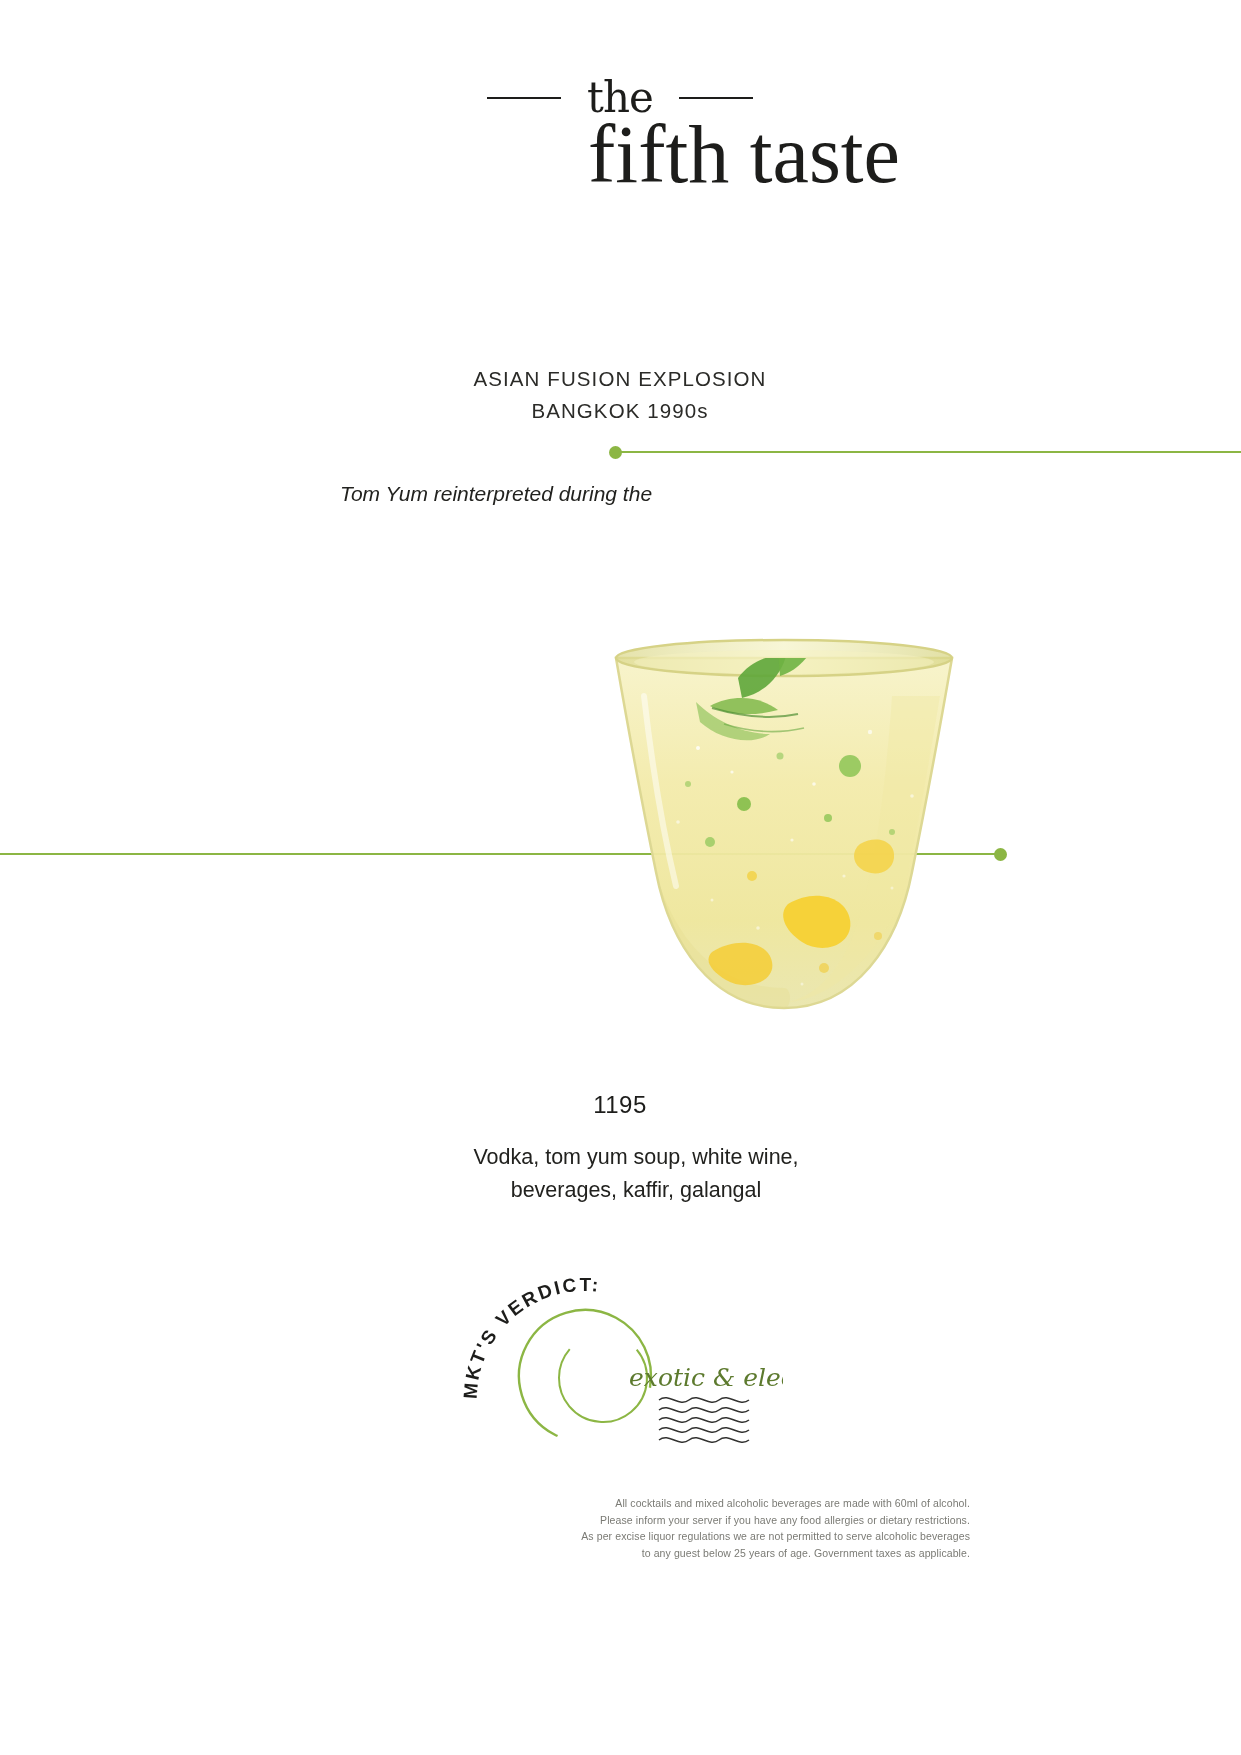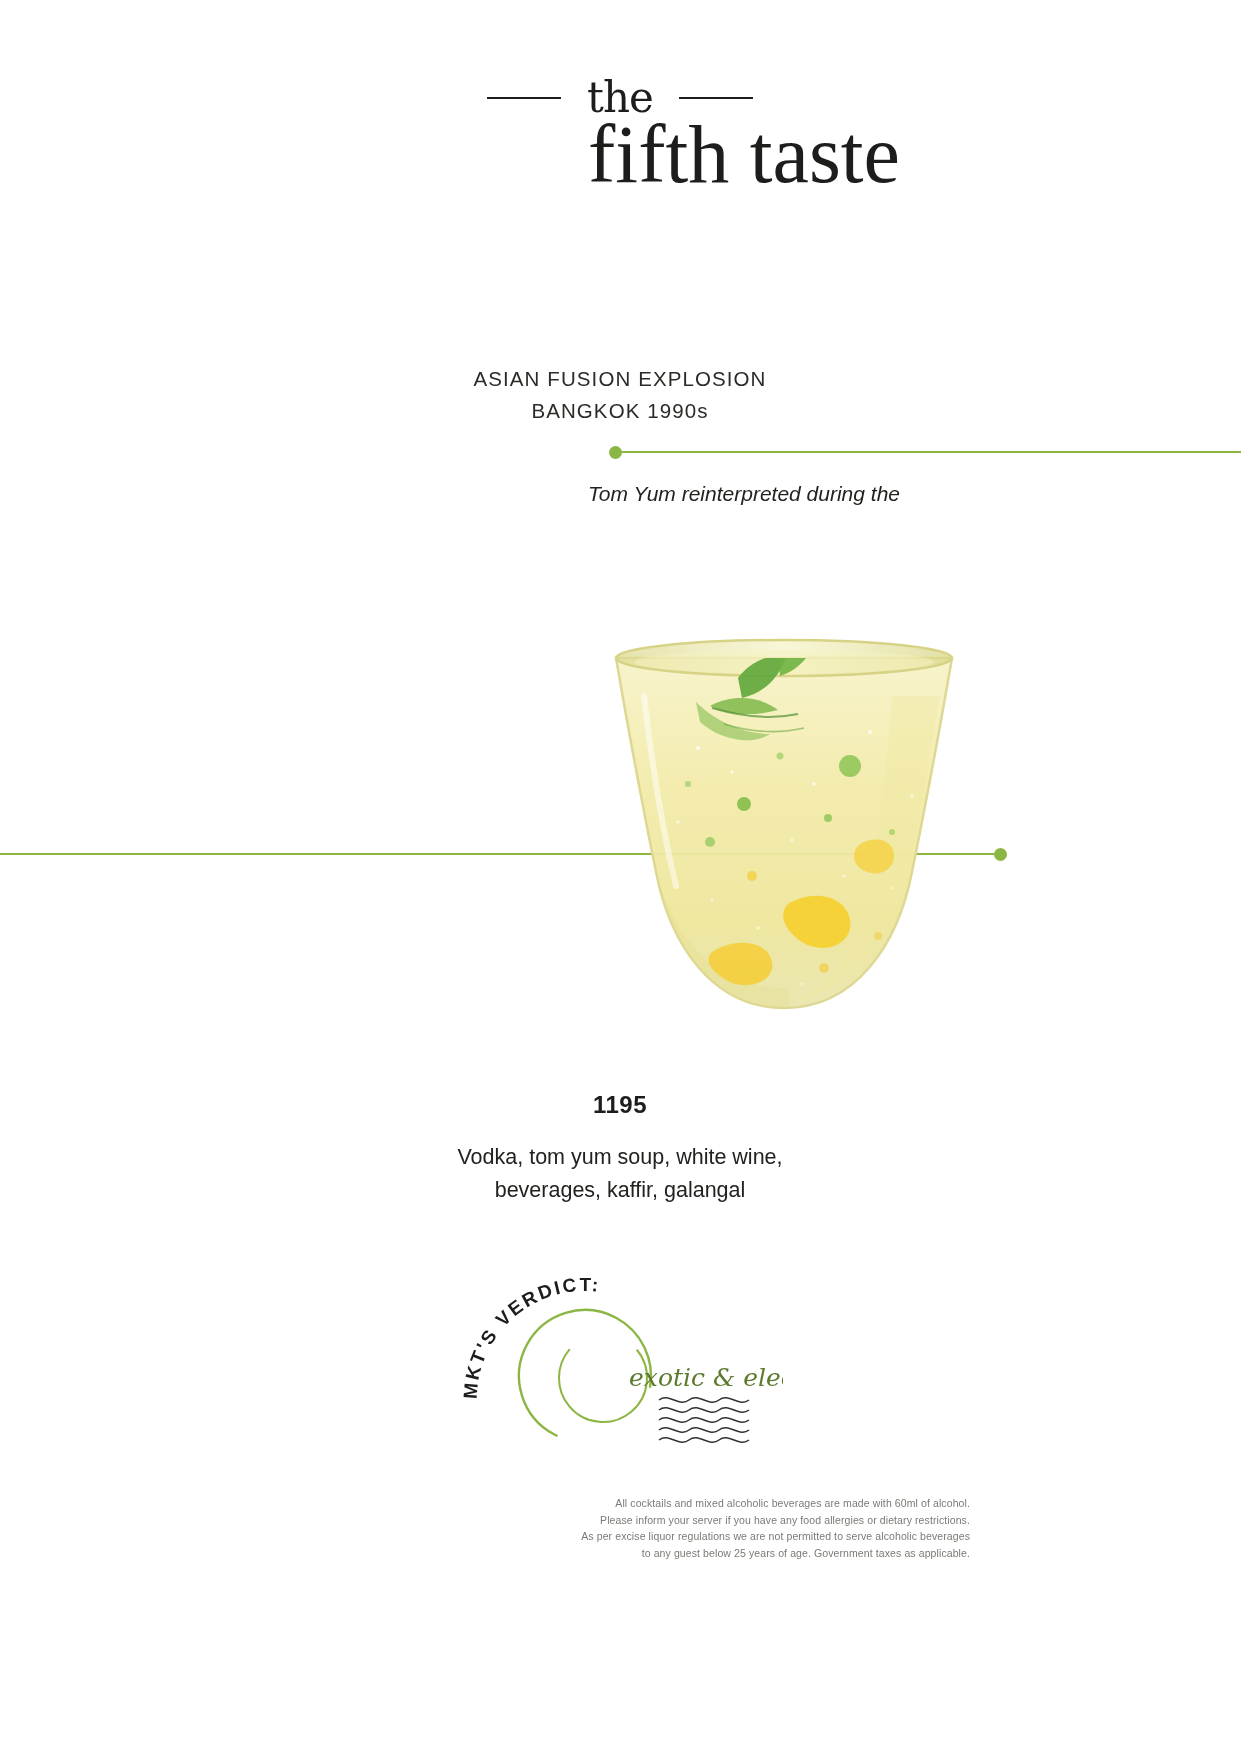"Tom Yum reinterpreted during the" .description { text-align: right -> left }
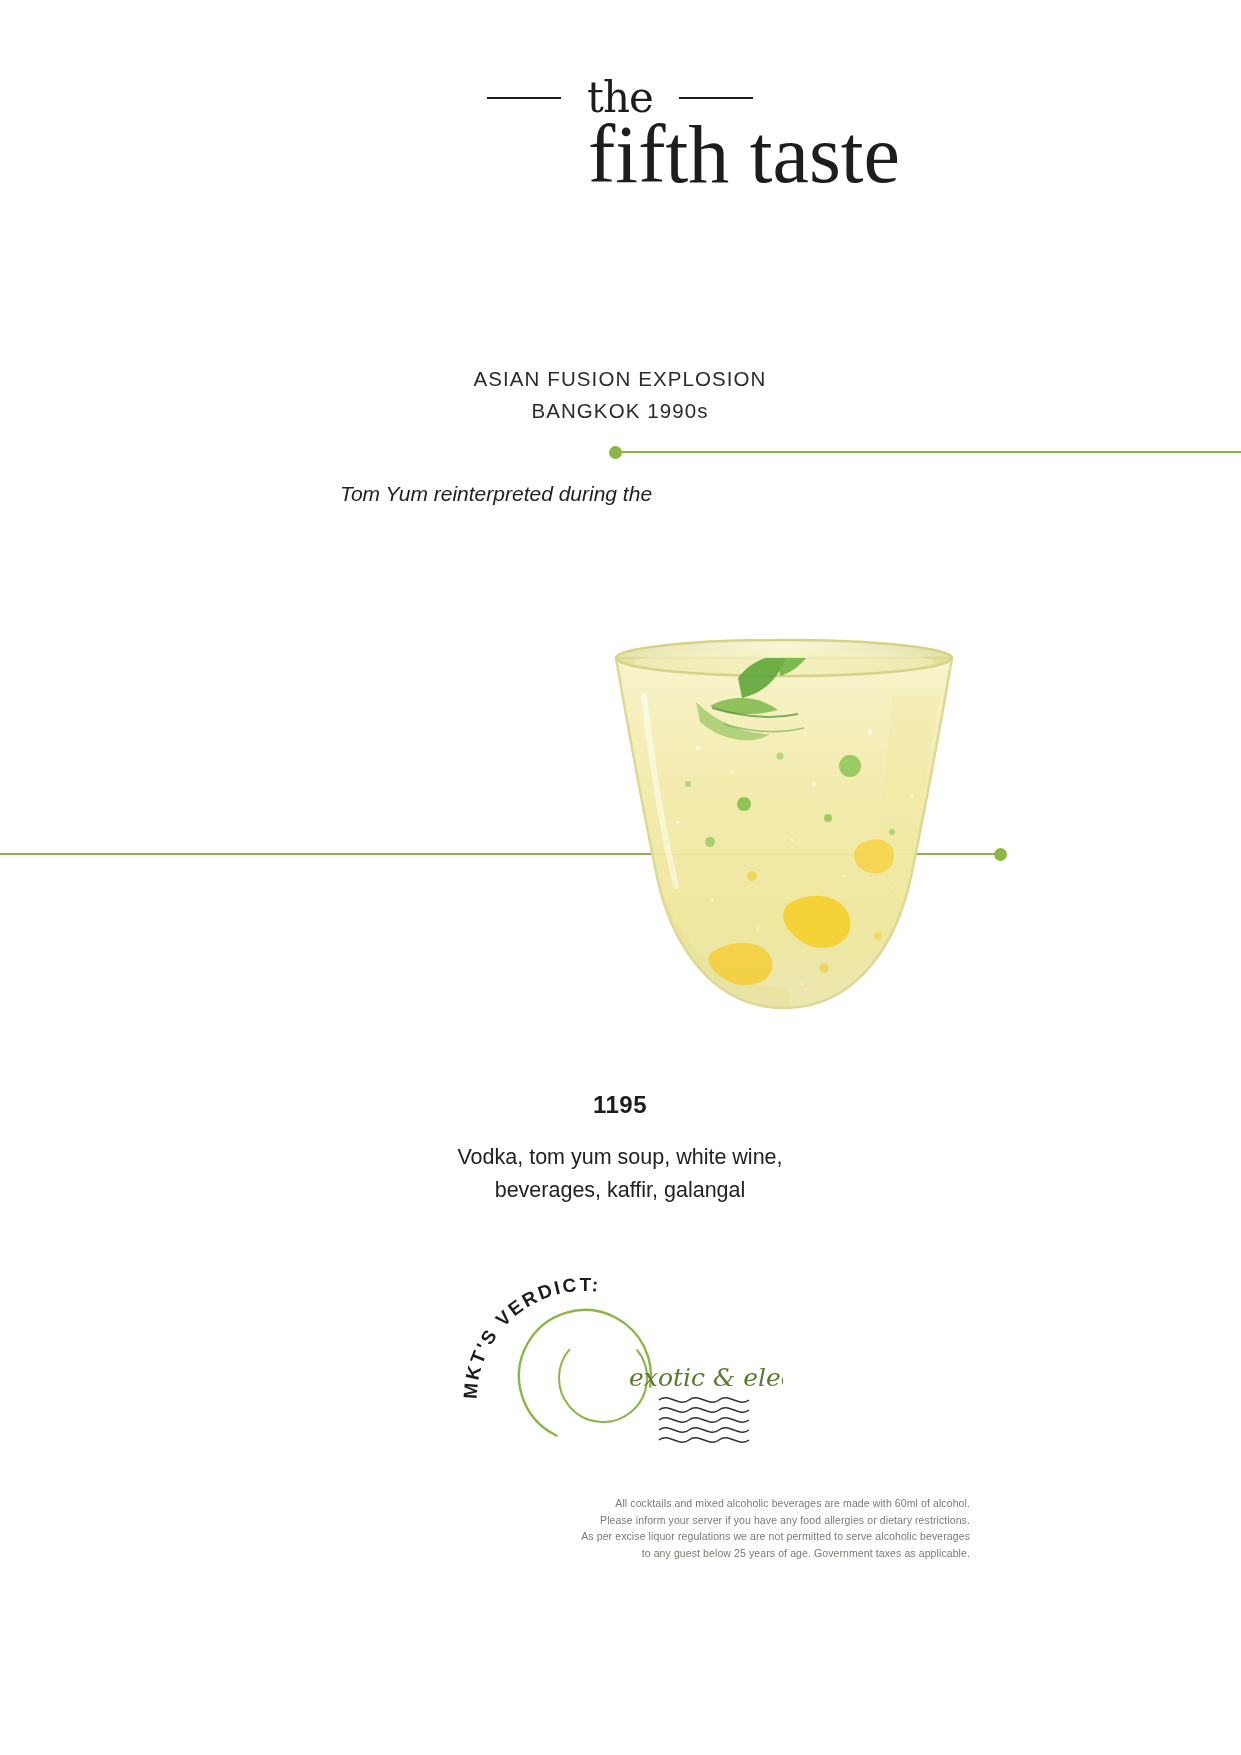"1195" .price { font-weight: bold -> none }
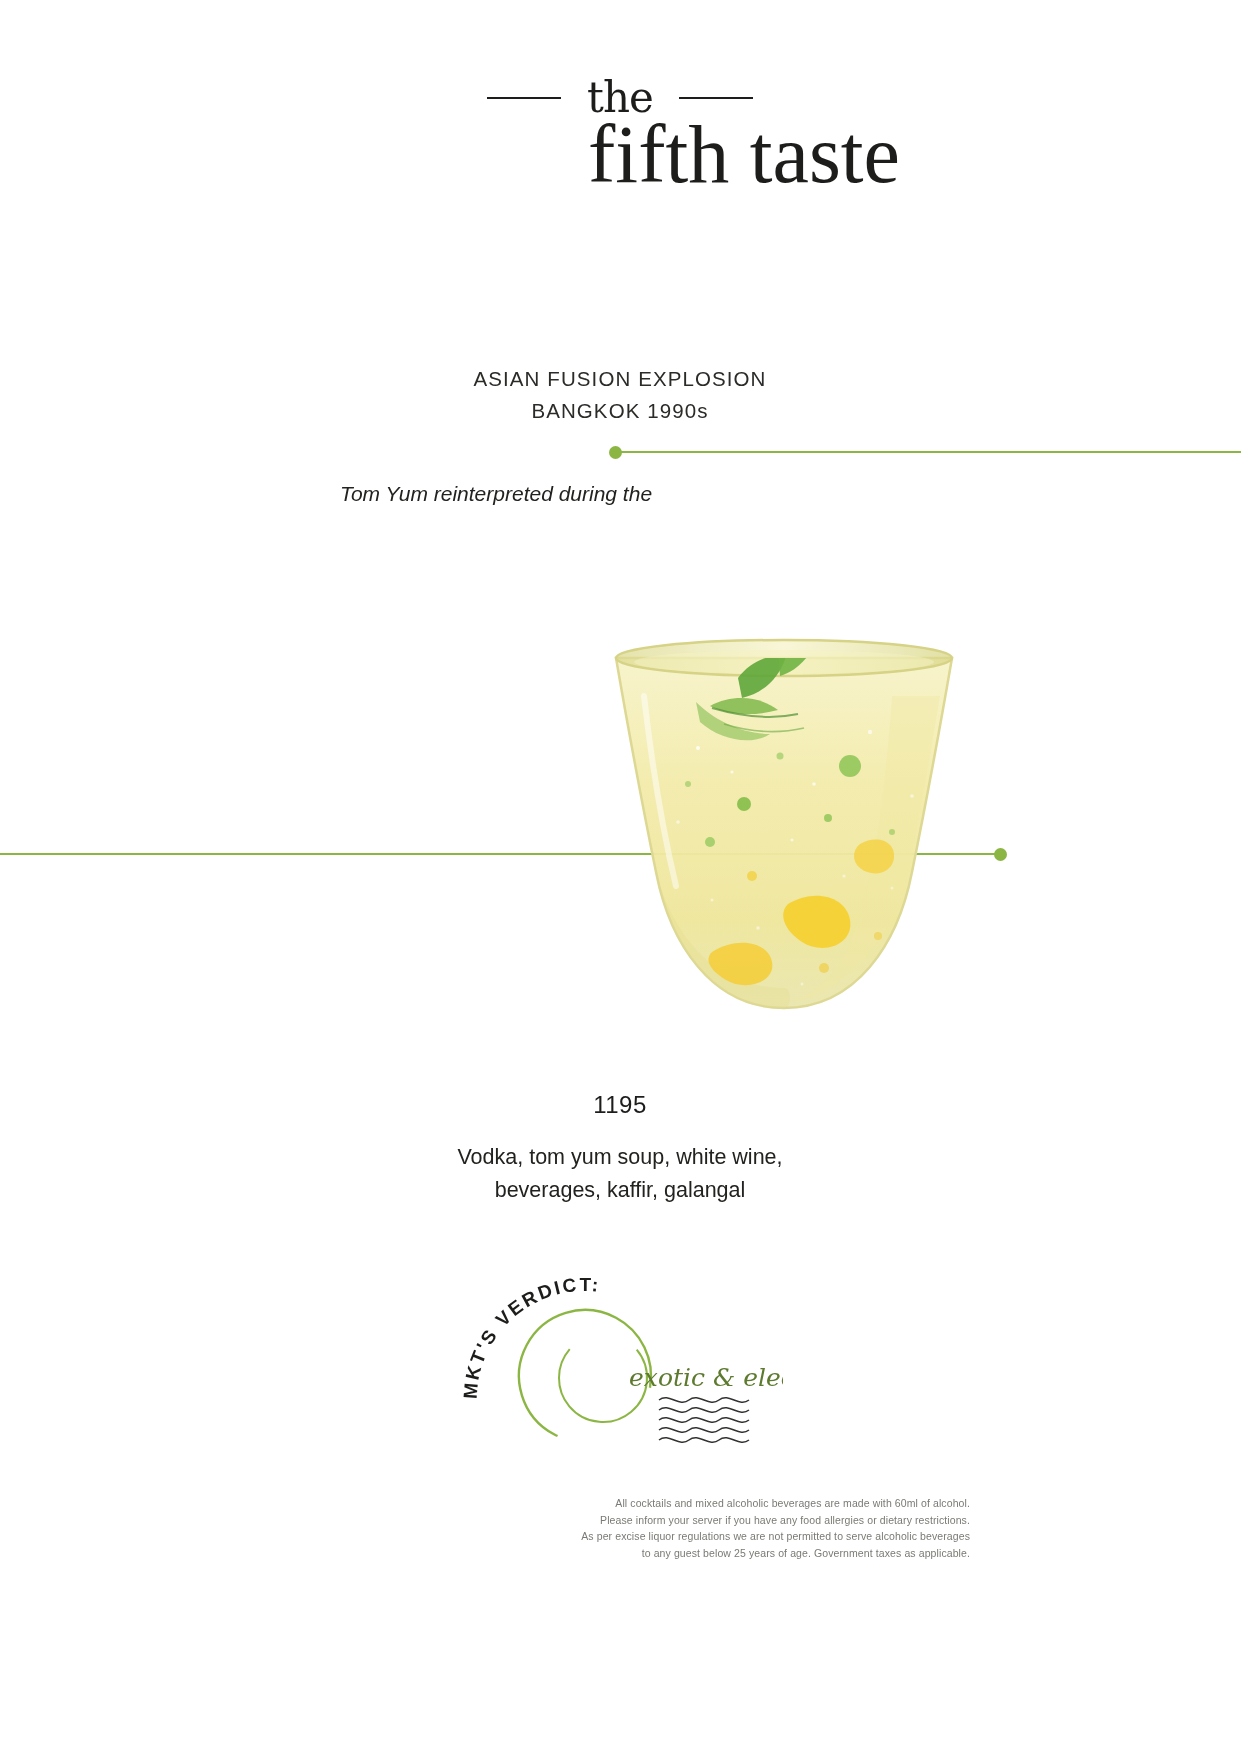"Vodka, tom yum soup, white" .ingredients { left: 620px -> 636px }
